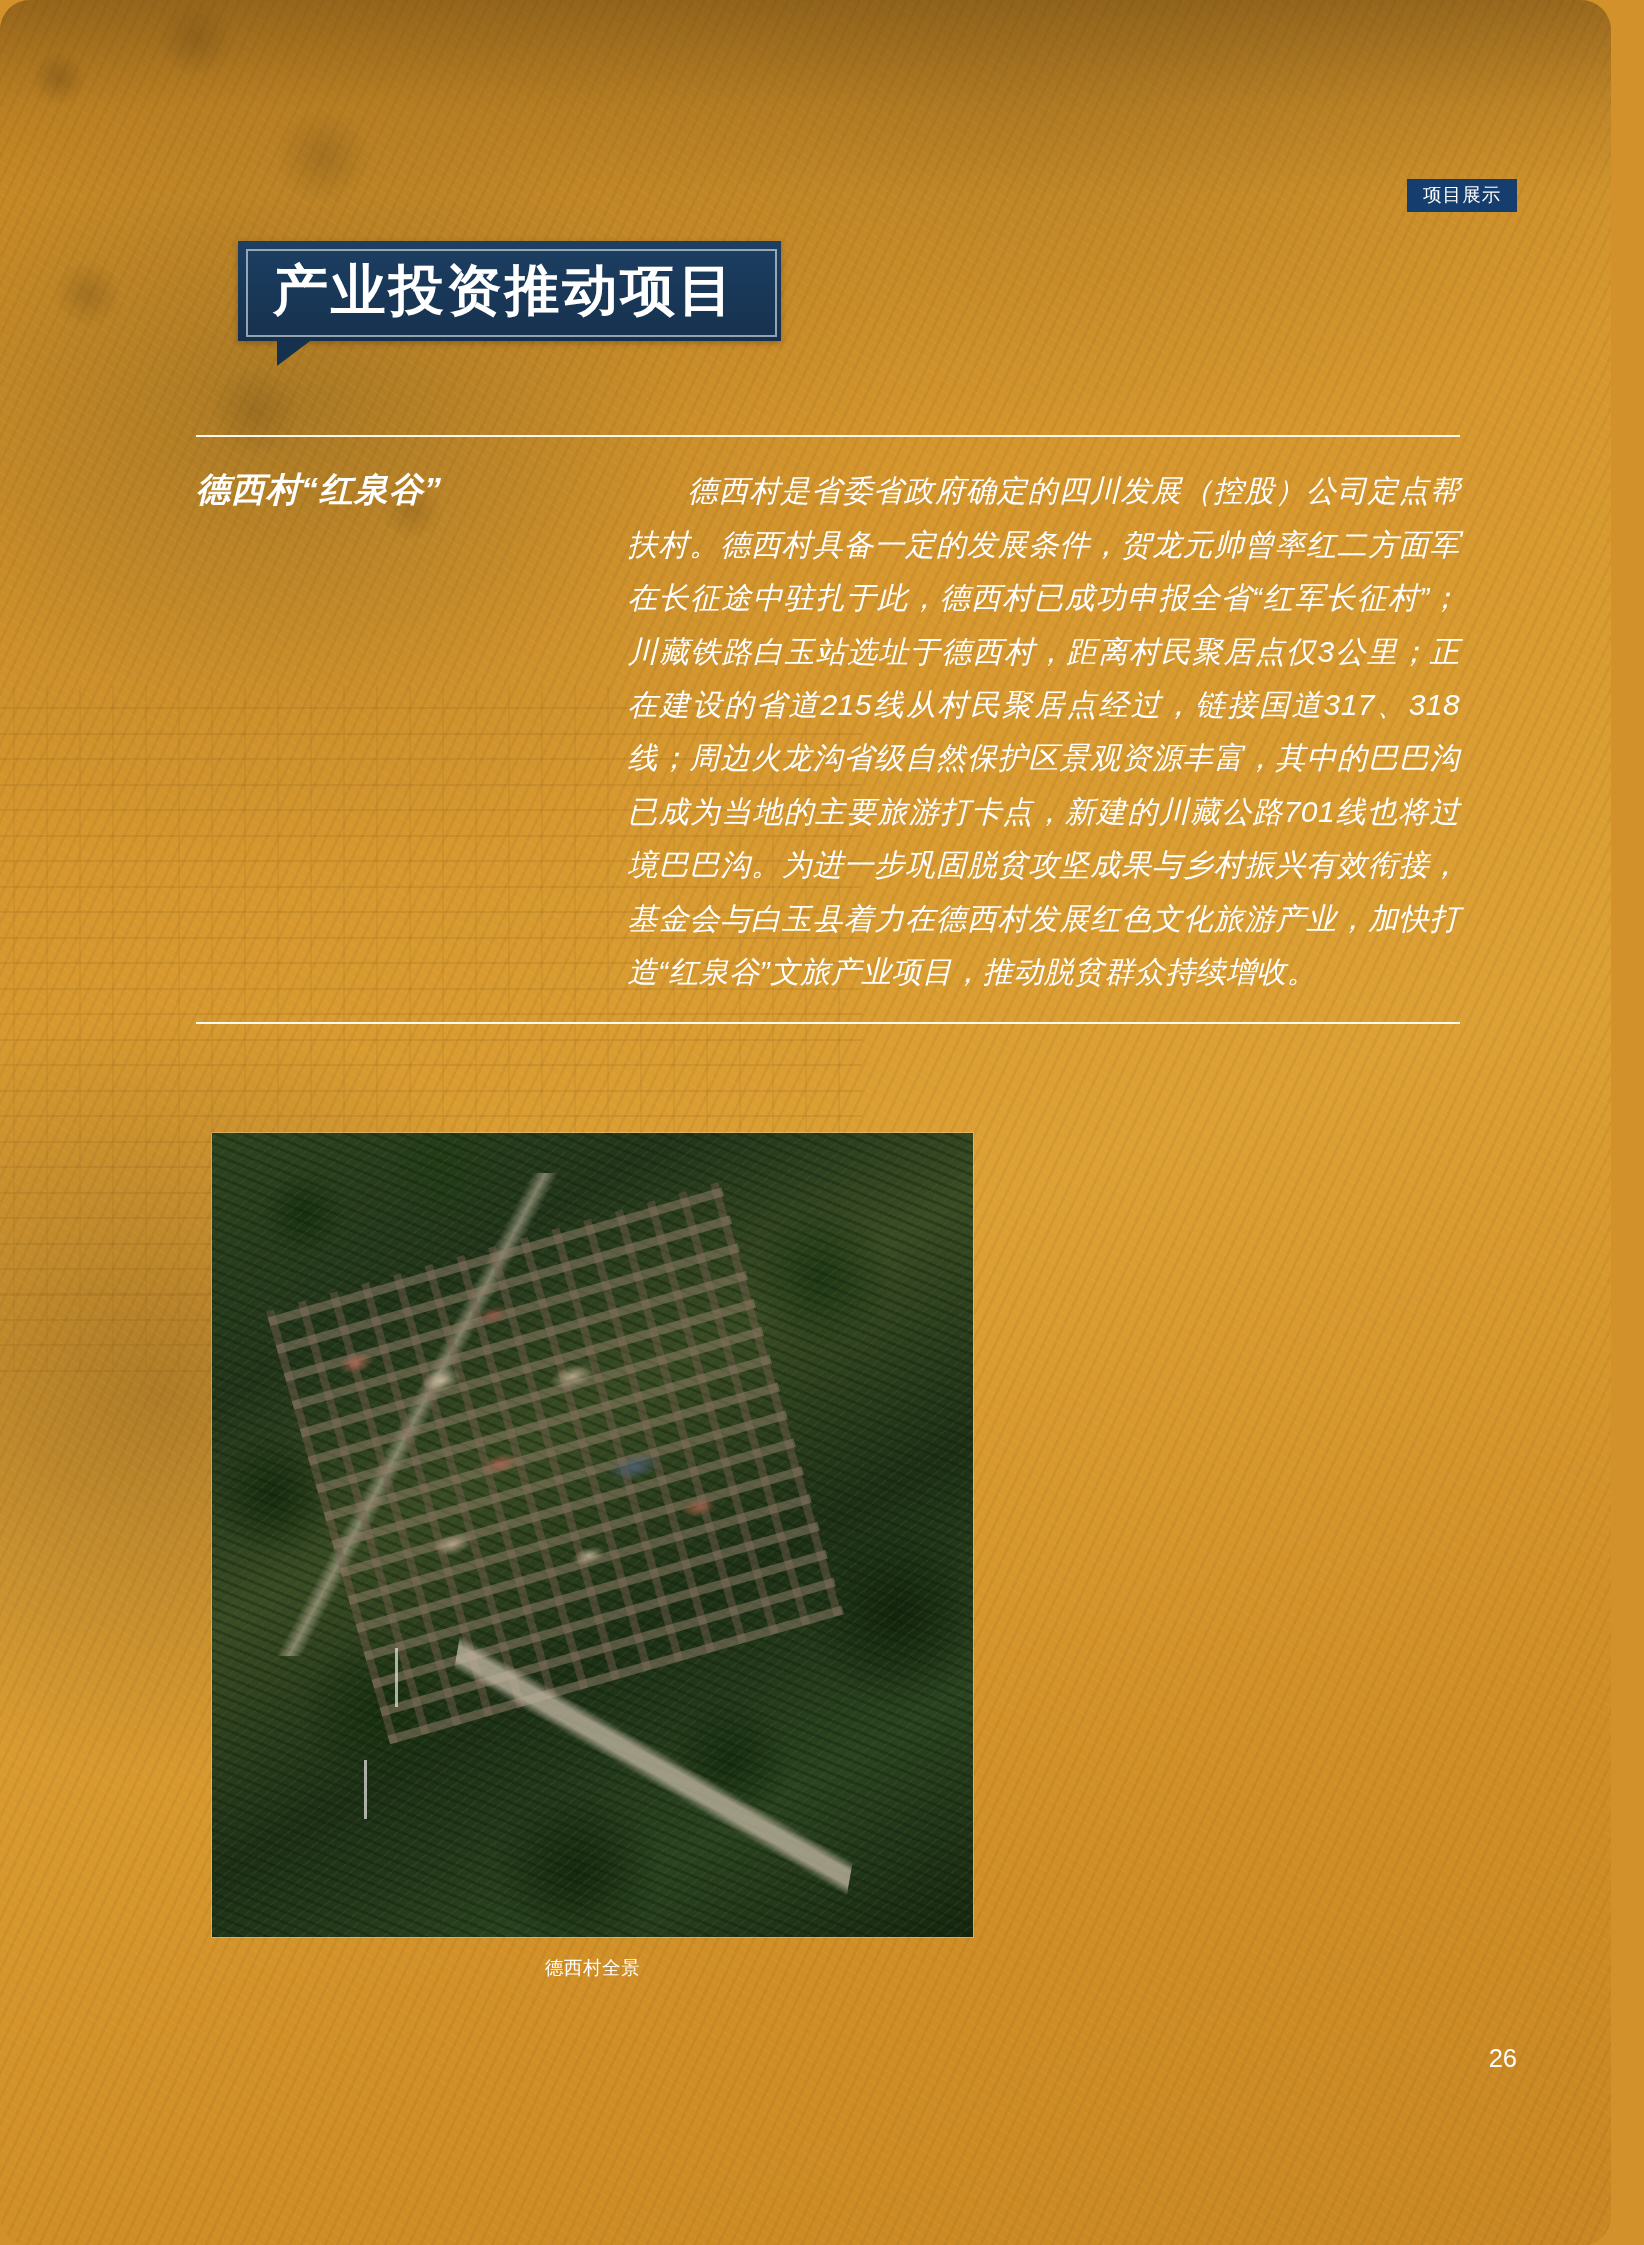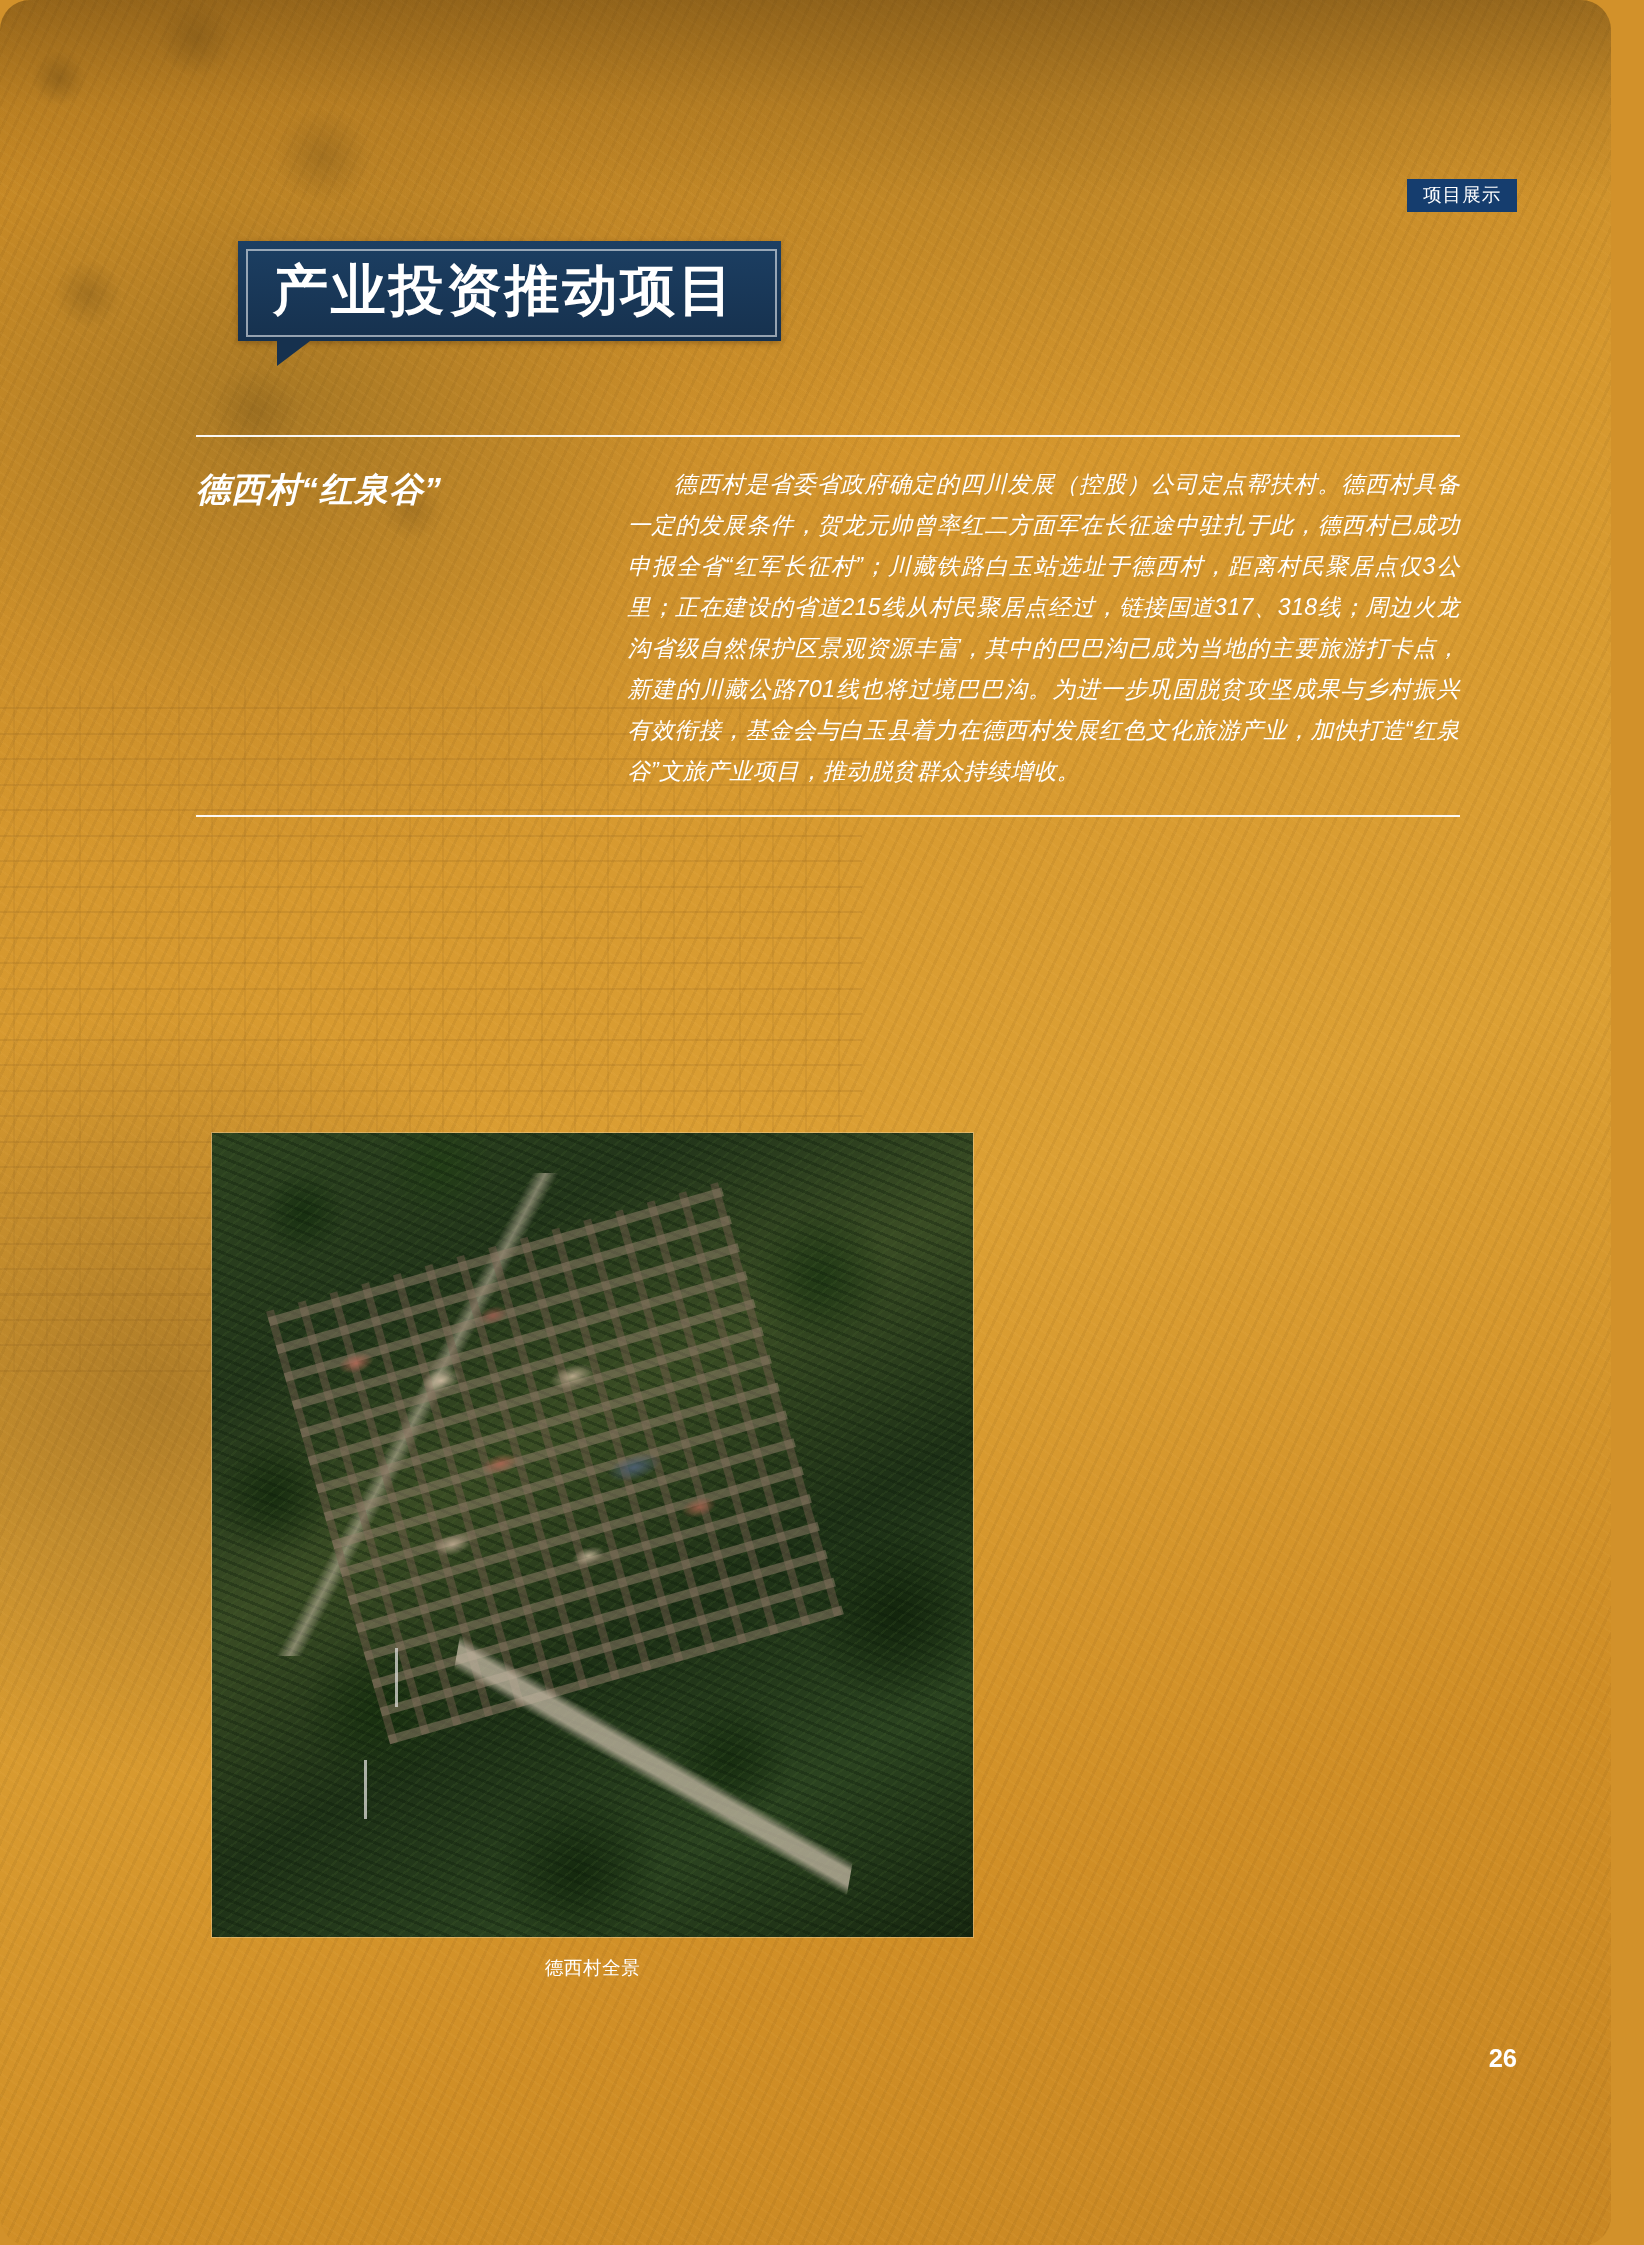"德西村是省委省政府确定的四川发展（控股）公司定点帮扶村。德西村具备一定的发展条件" .body-text { font-size: 23px -> 30px }
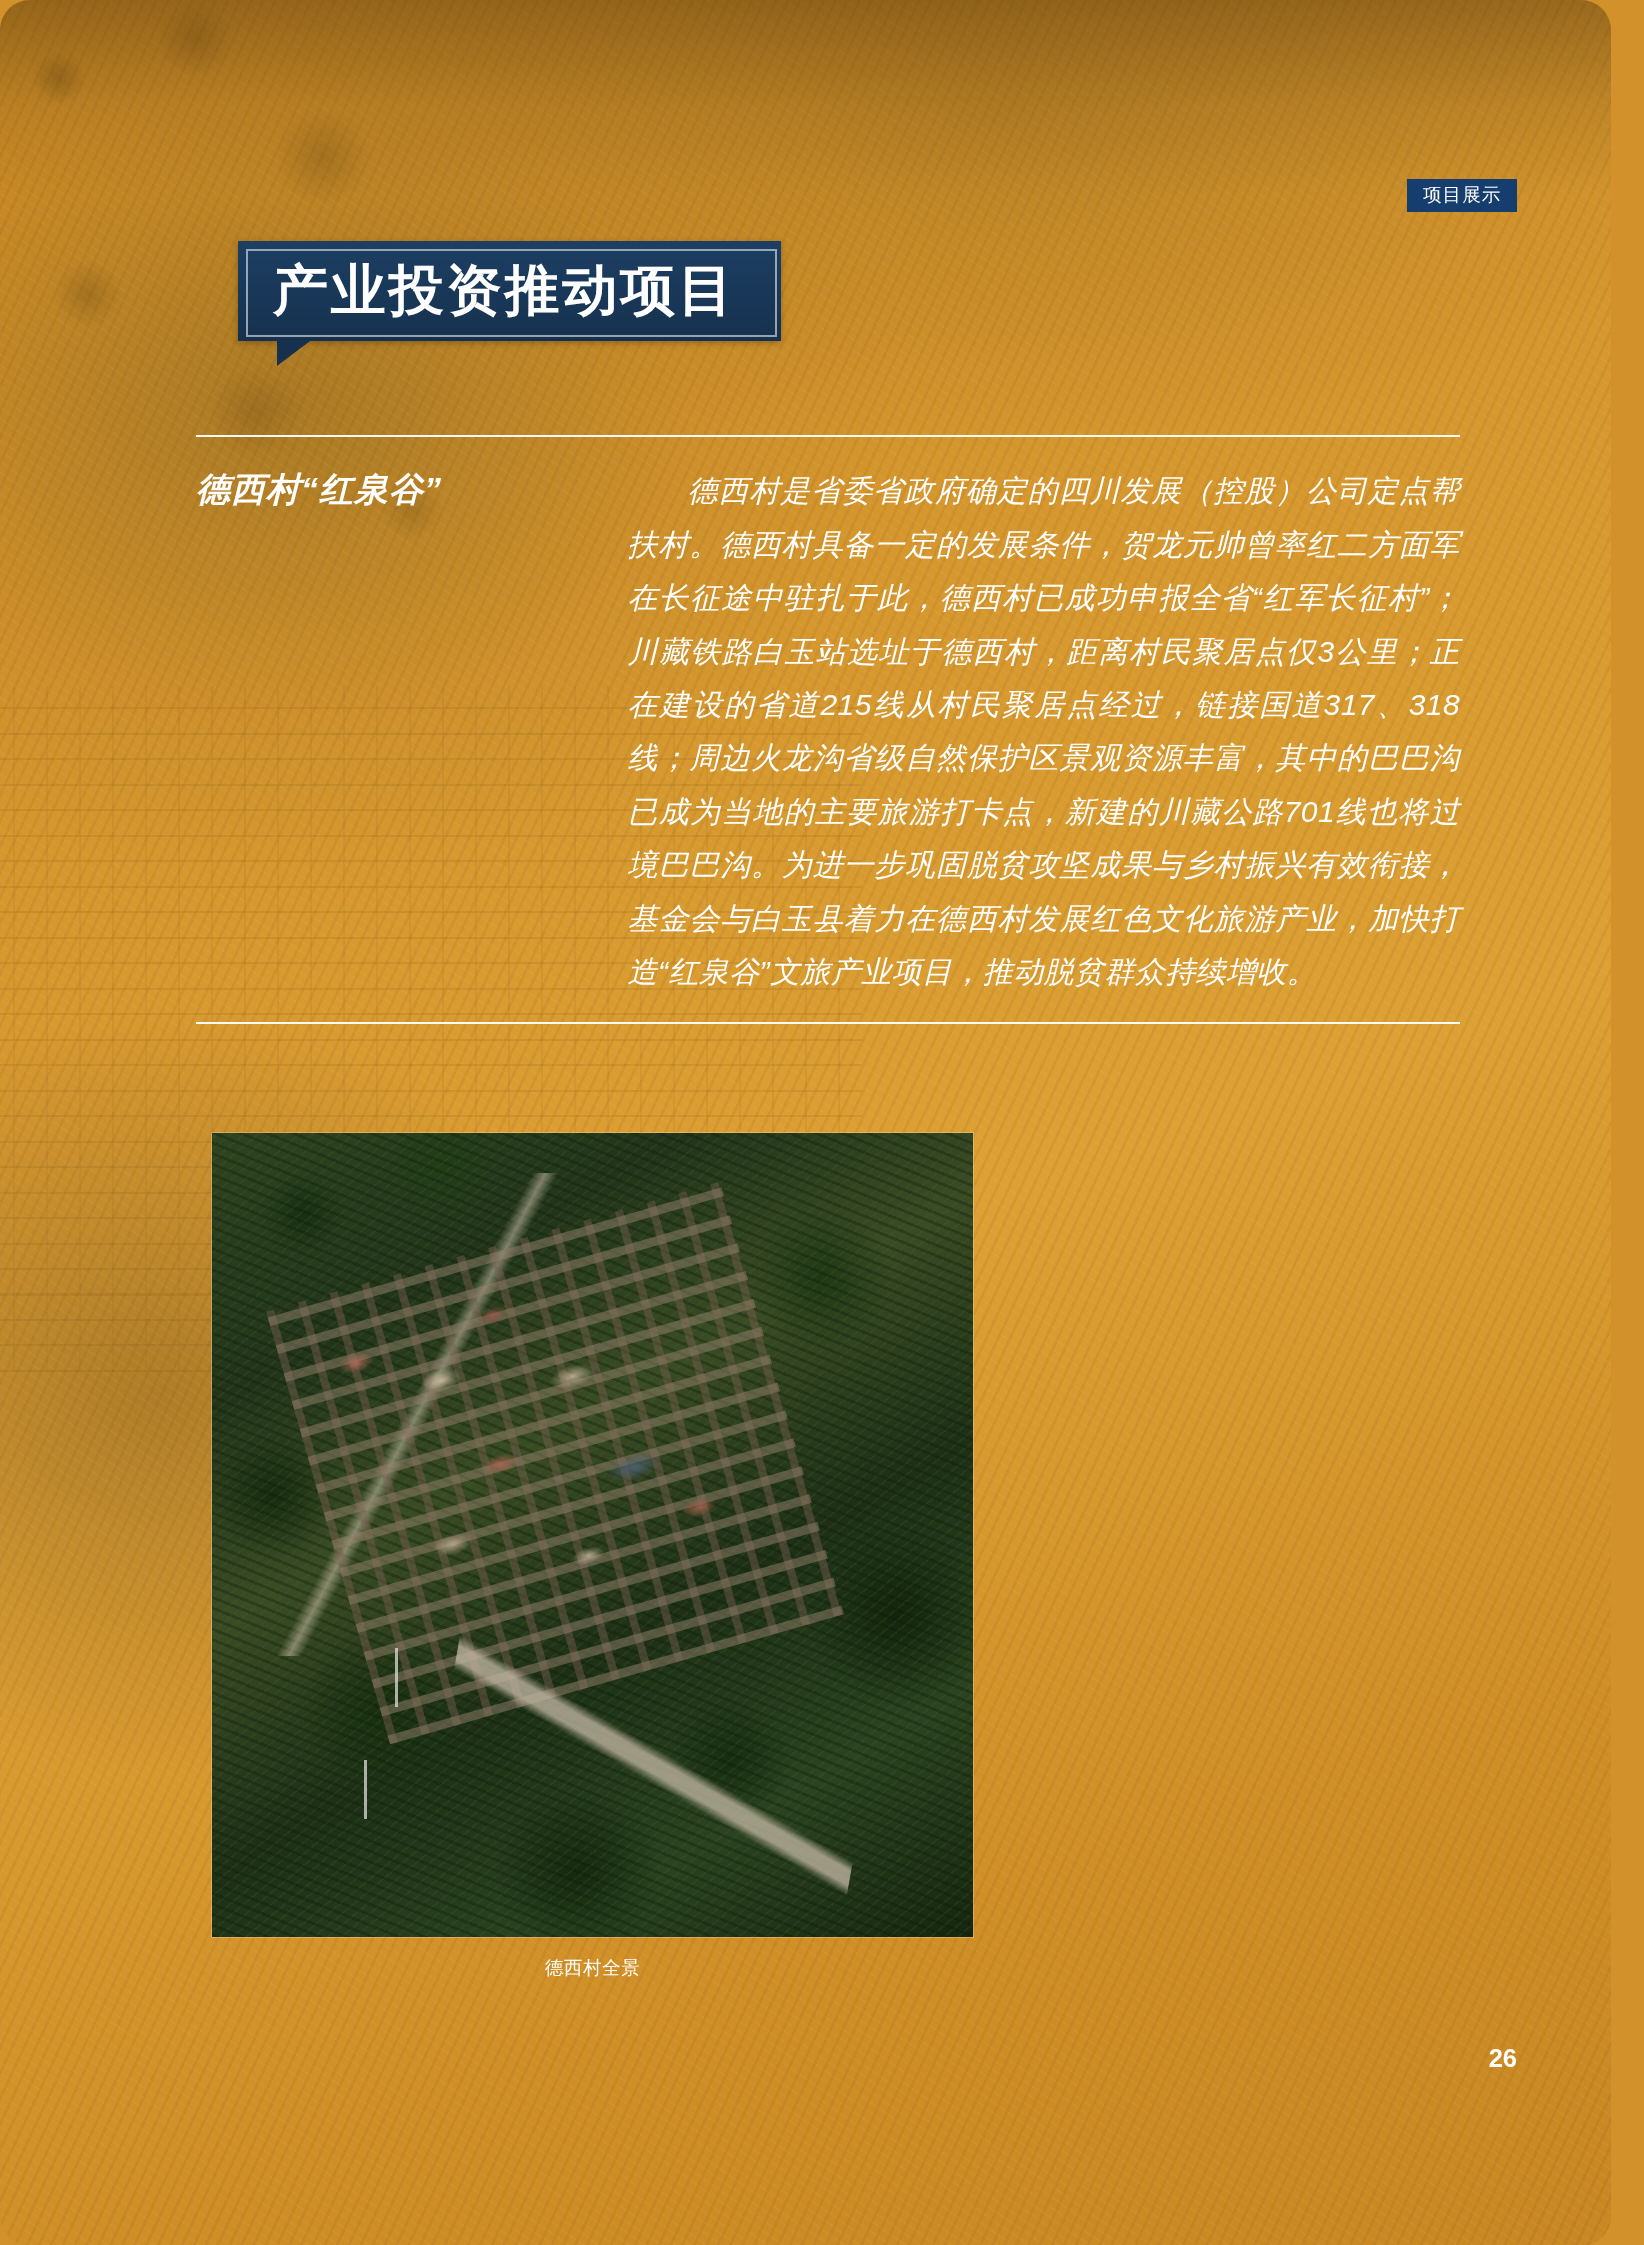"26" .page-number { font-weight: bold -> normal }
